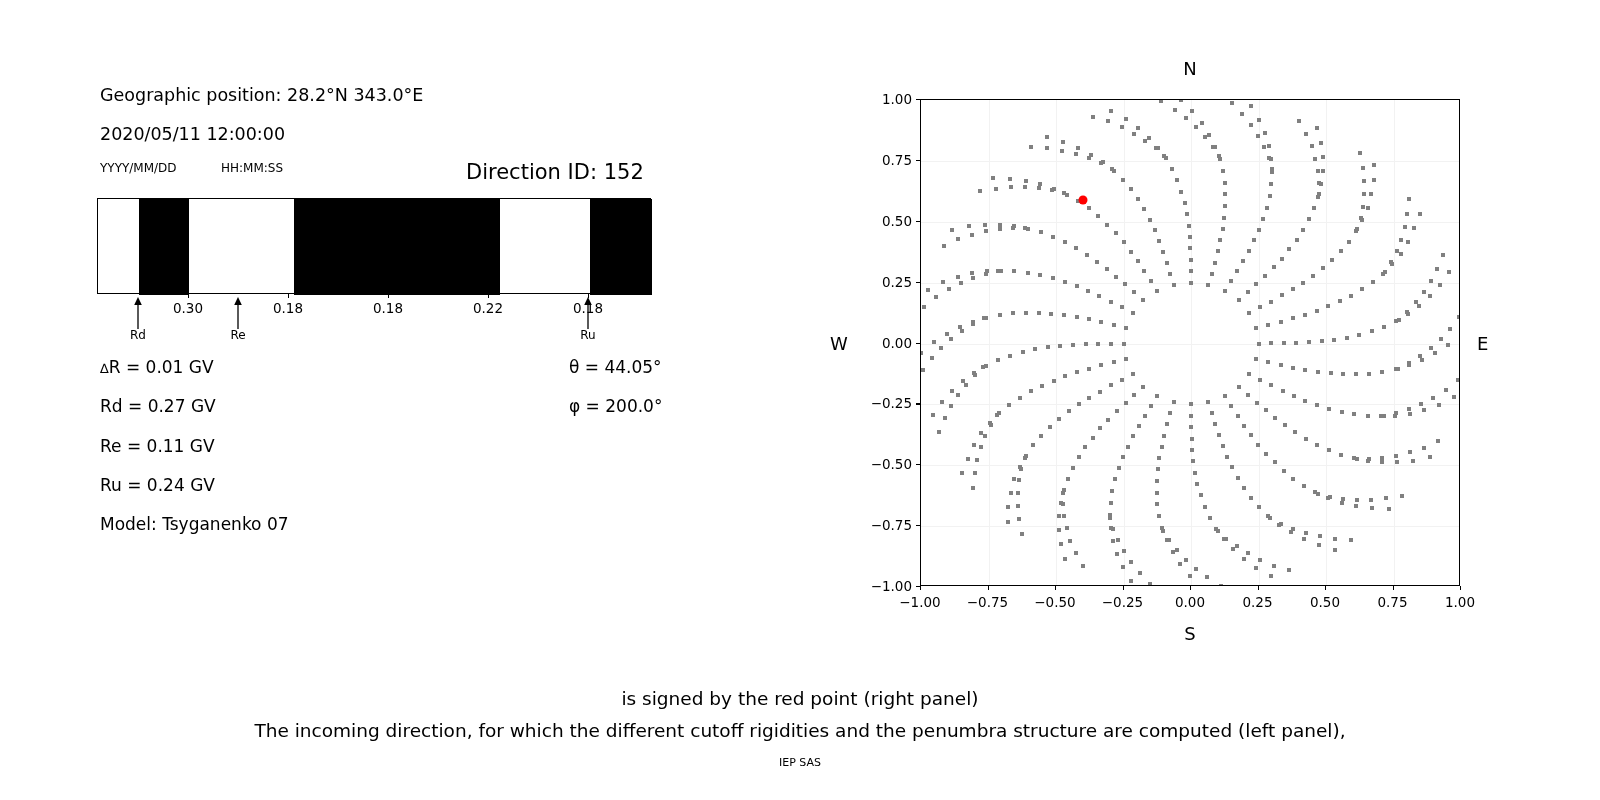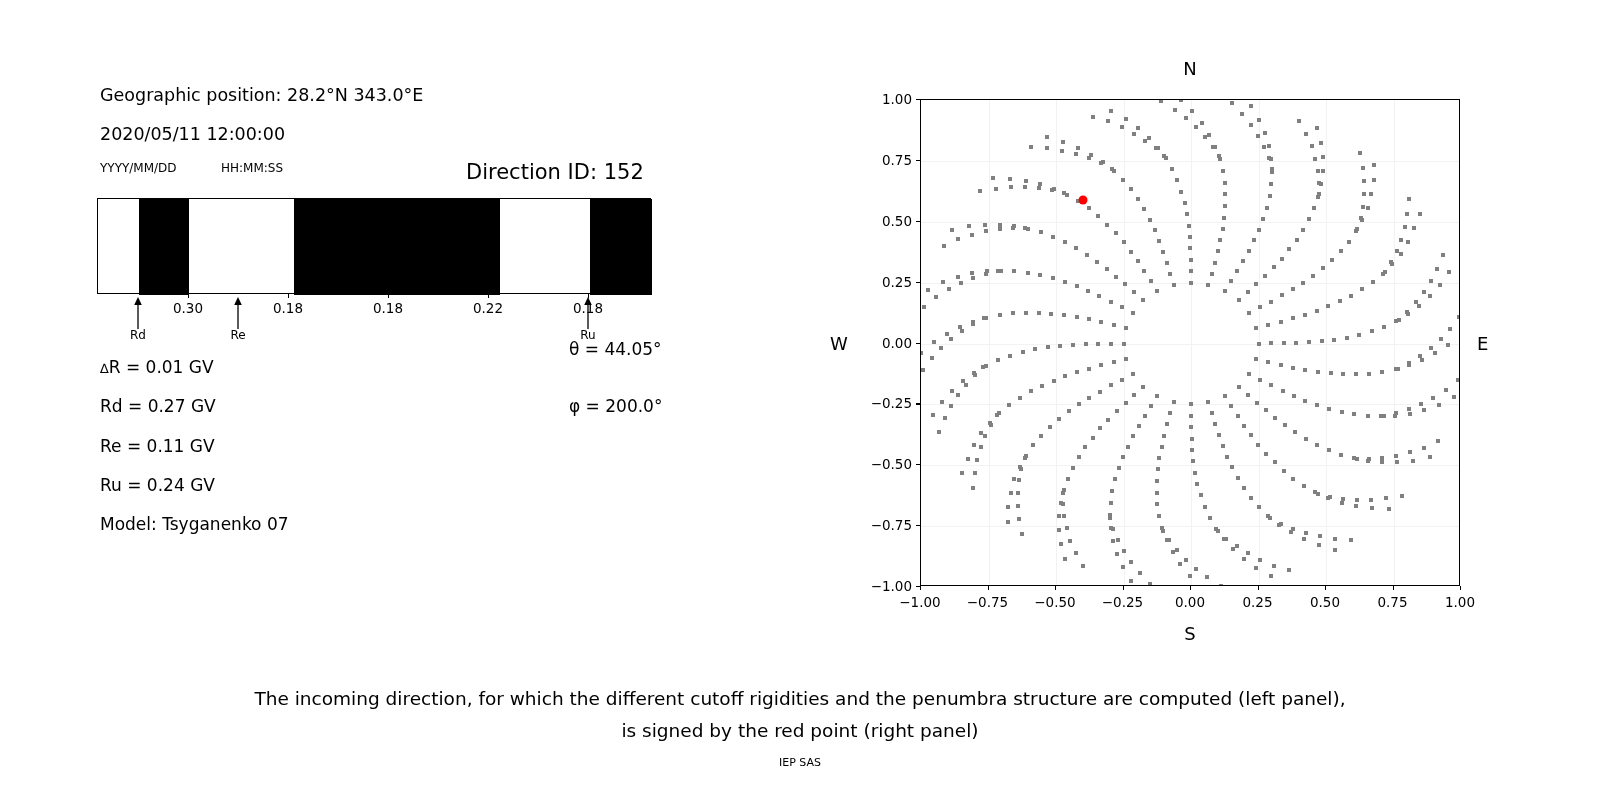"θ = 44.05°" #v-theta { top: 339px -> 357px }
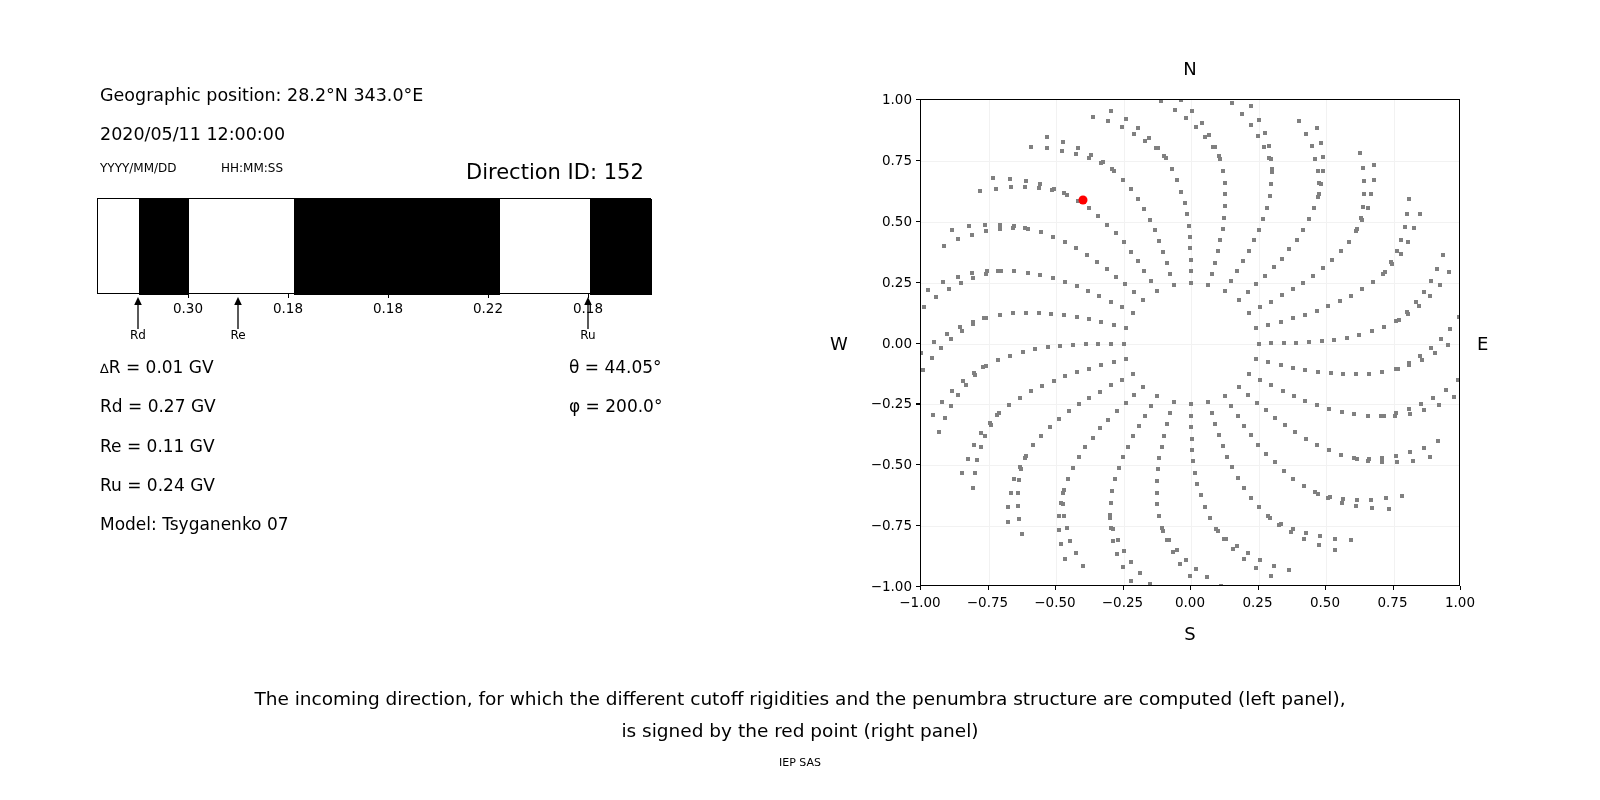"The incoming direction, for which" div { order: before "is signed by the red" -> after "is signed by the red" }
